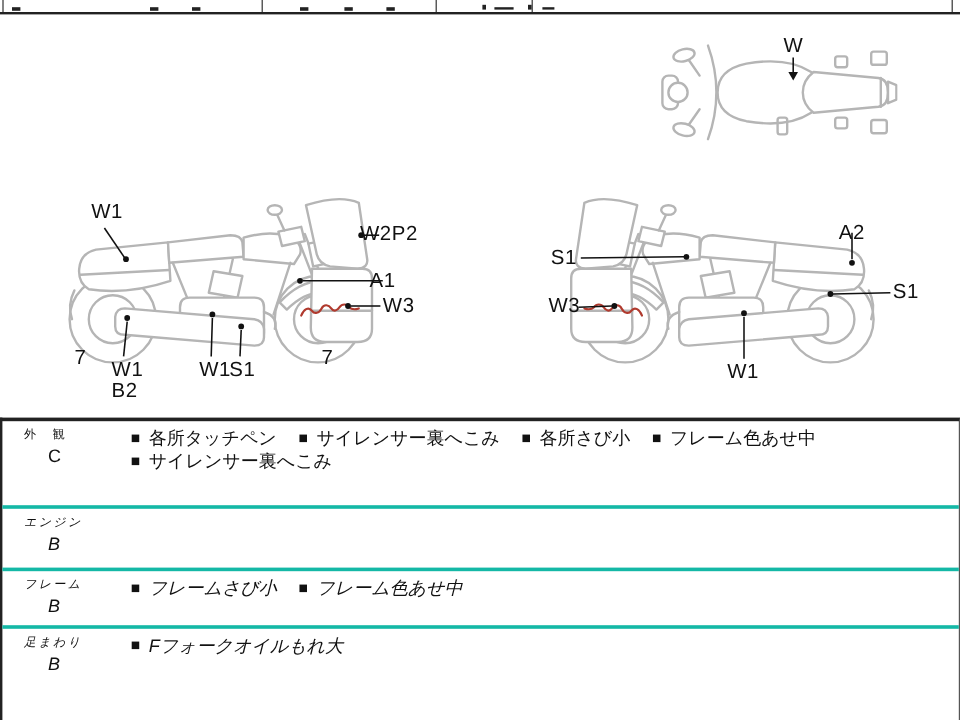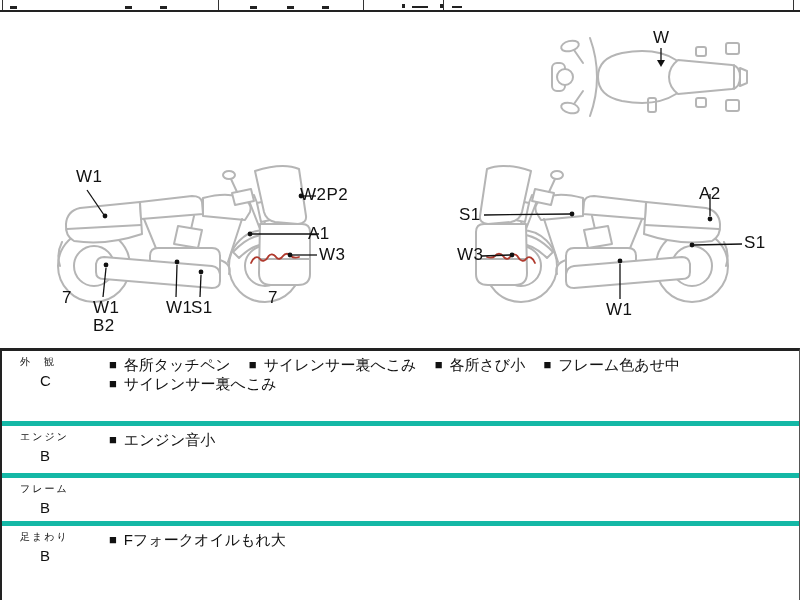"エンジン" .g-row + .g-row { border-top: 5px solid #14b8a6 -> 3px solid #14b8a6; font-style: none -> italic }
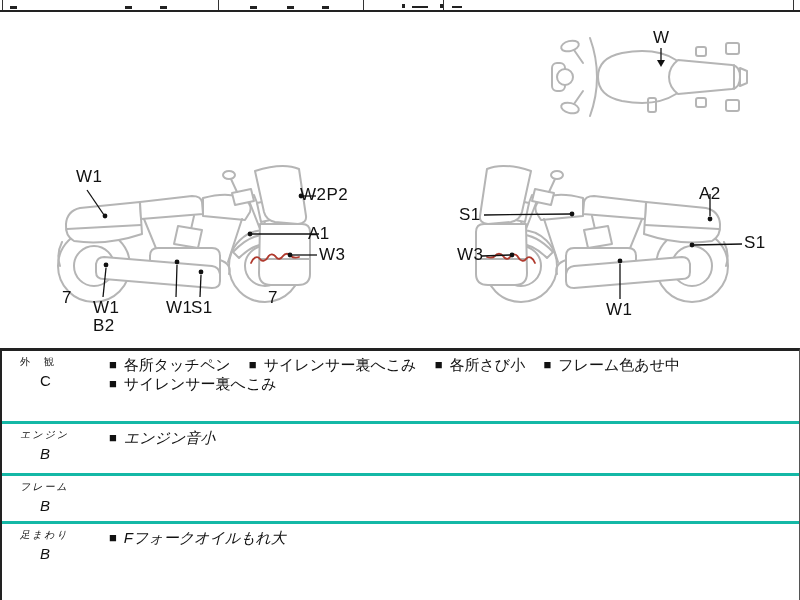"■ エンジン音小" div.items-cell { html: <div> <span><span>■</span><span>エンジン音小</span></span> </div> -> none }
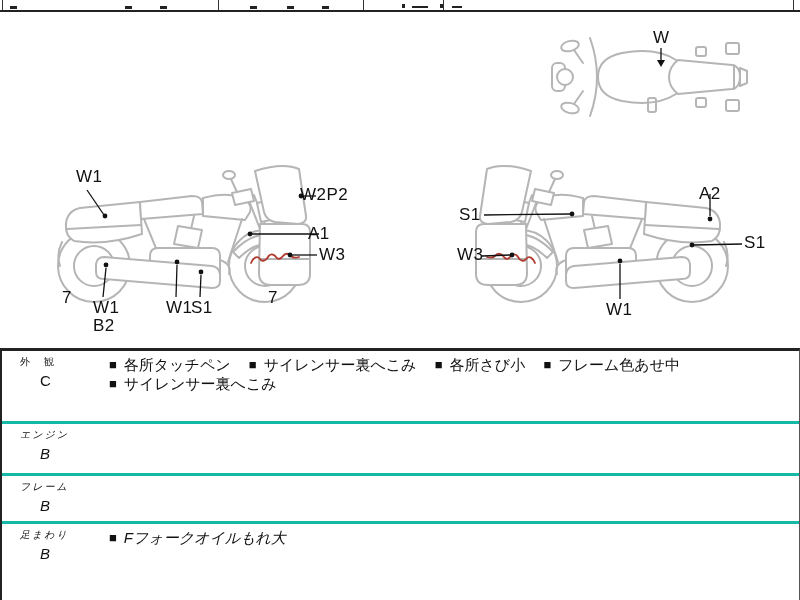"■ フレームさび小 ■ フレーム色あせ中" div.items-cell { html: none -> <div> <span><span>■</span><span>フレームさび小</span></span> <span><span>■</span><span>フレーム色あせ中</span></span> </div> }
